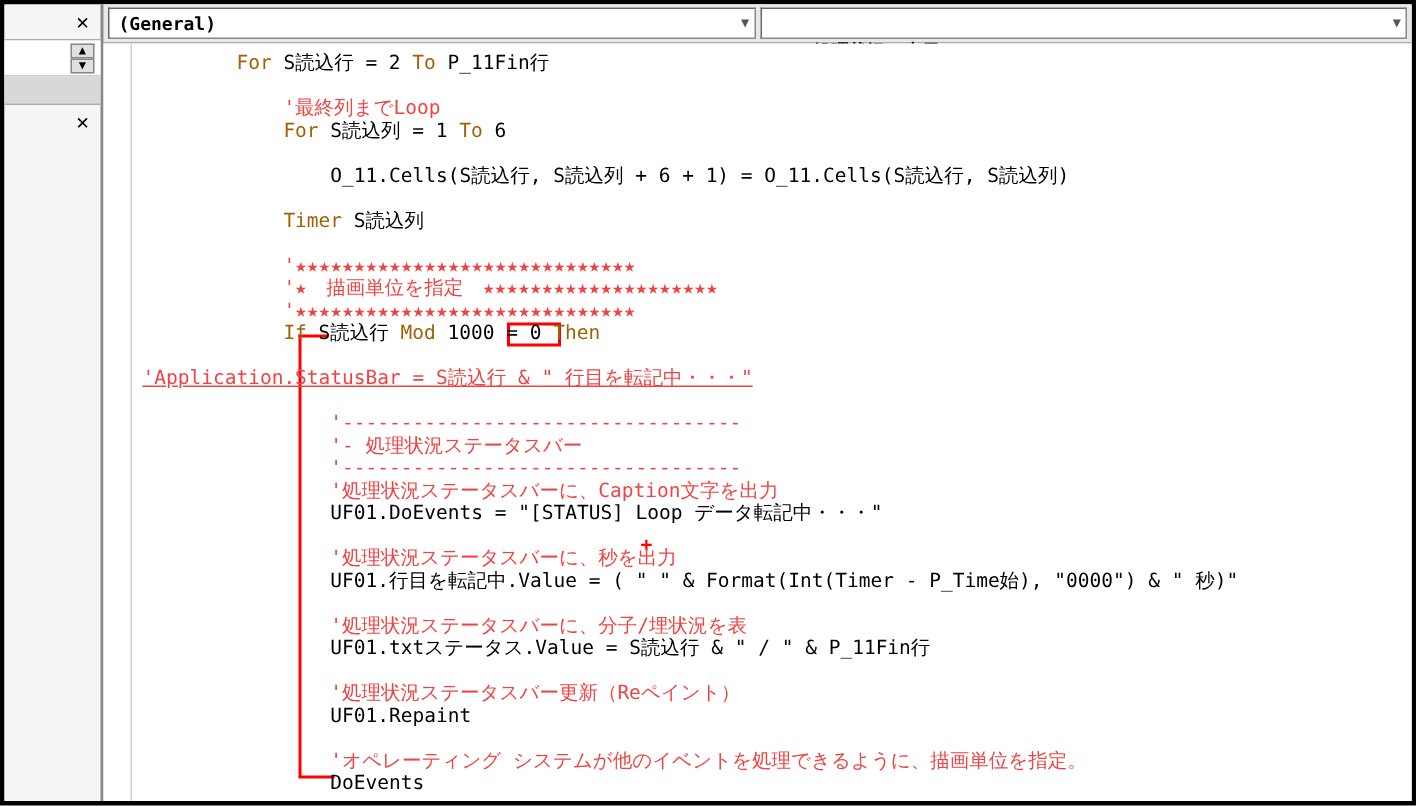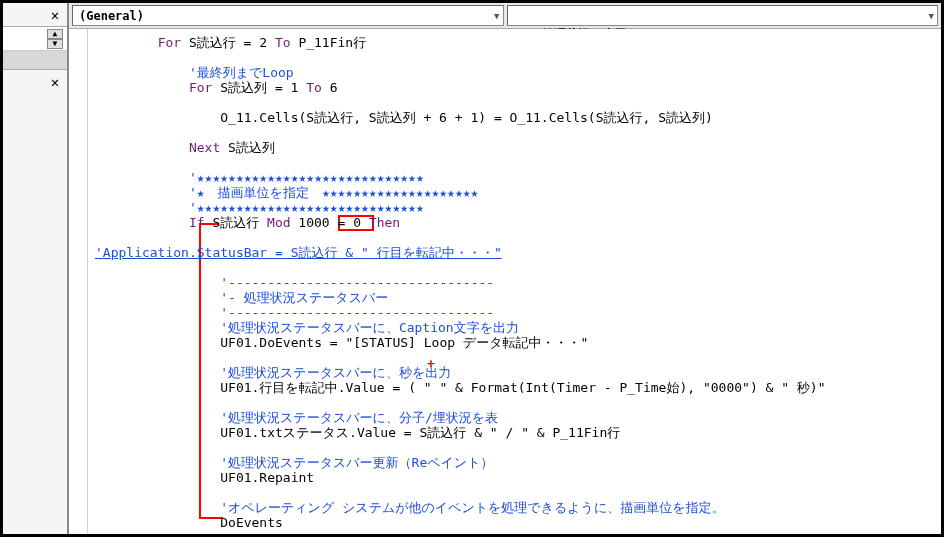"For" .kw { color: #701a75 -> #a16207 }
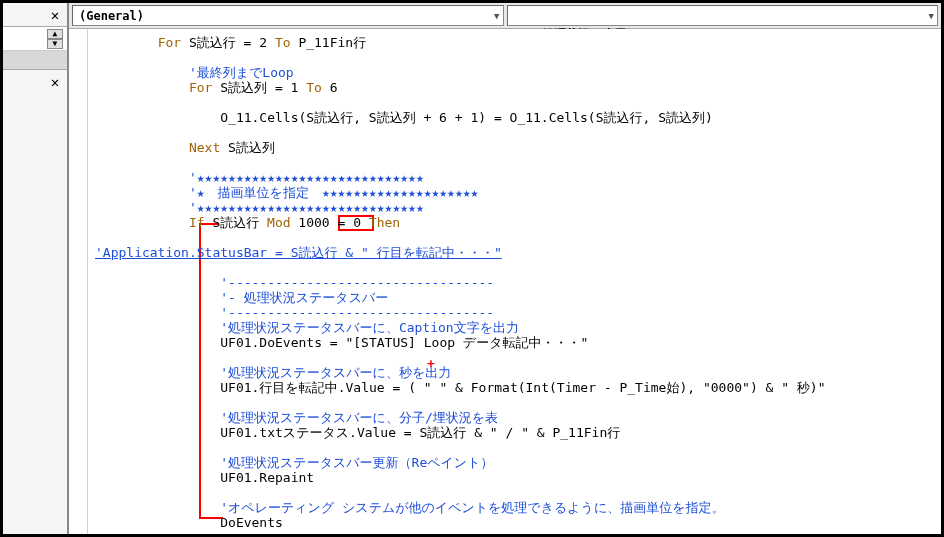"'最終列までLoop" .cm { color: #1d4ed8 -> #ef4444 }
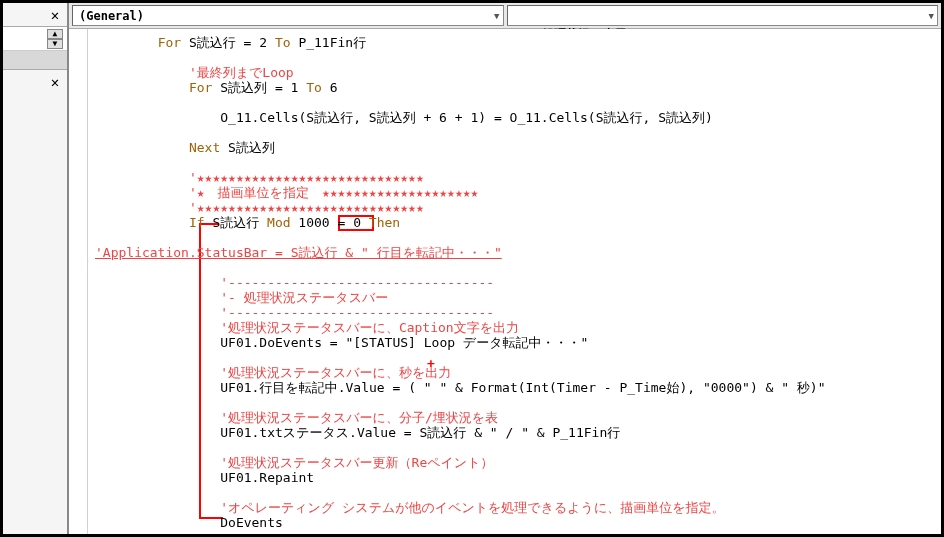"Next" span.kw { text: Next -> Timer }
